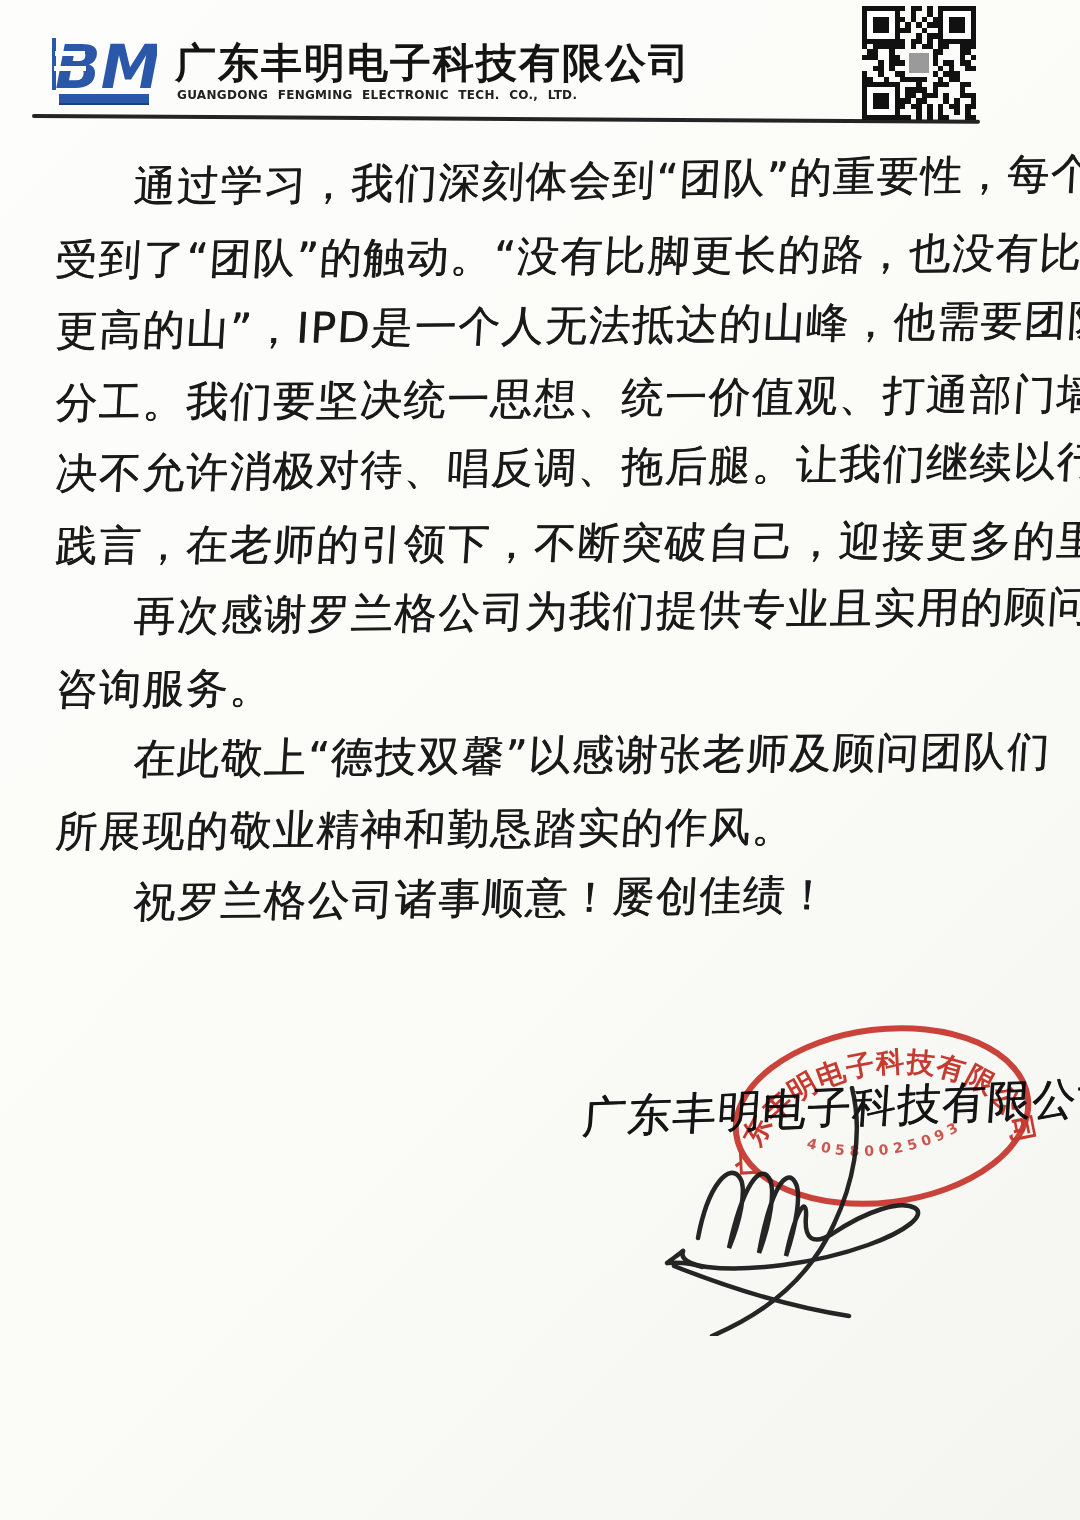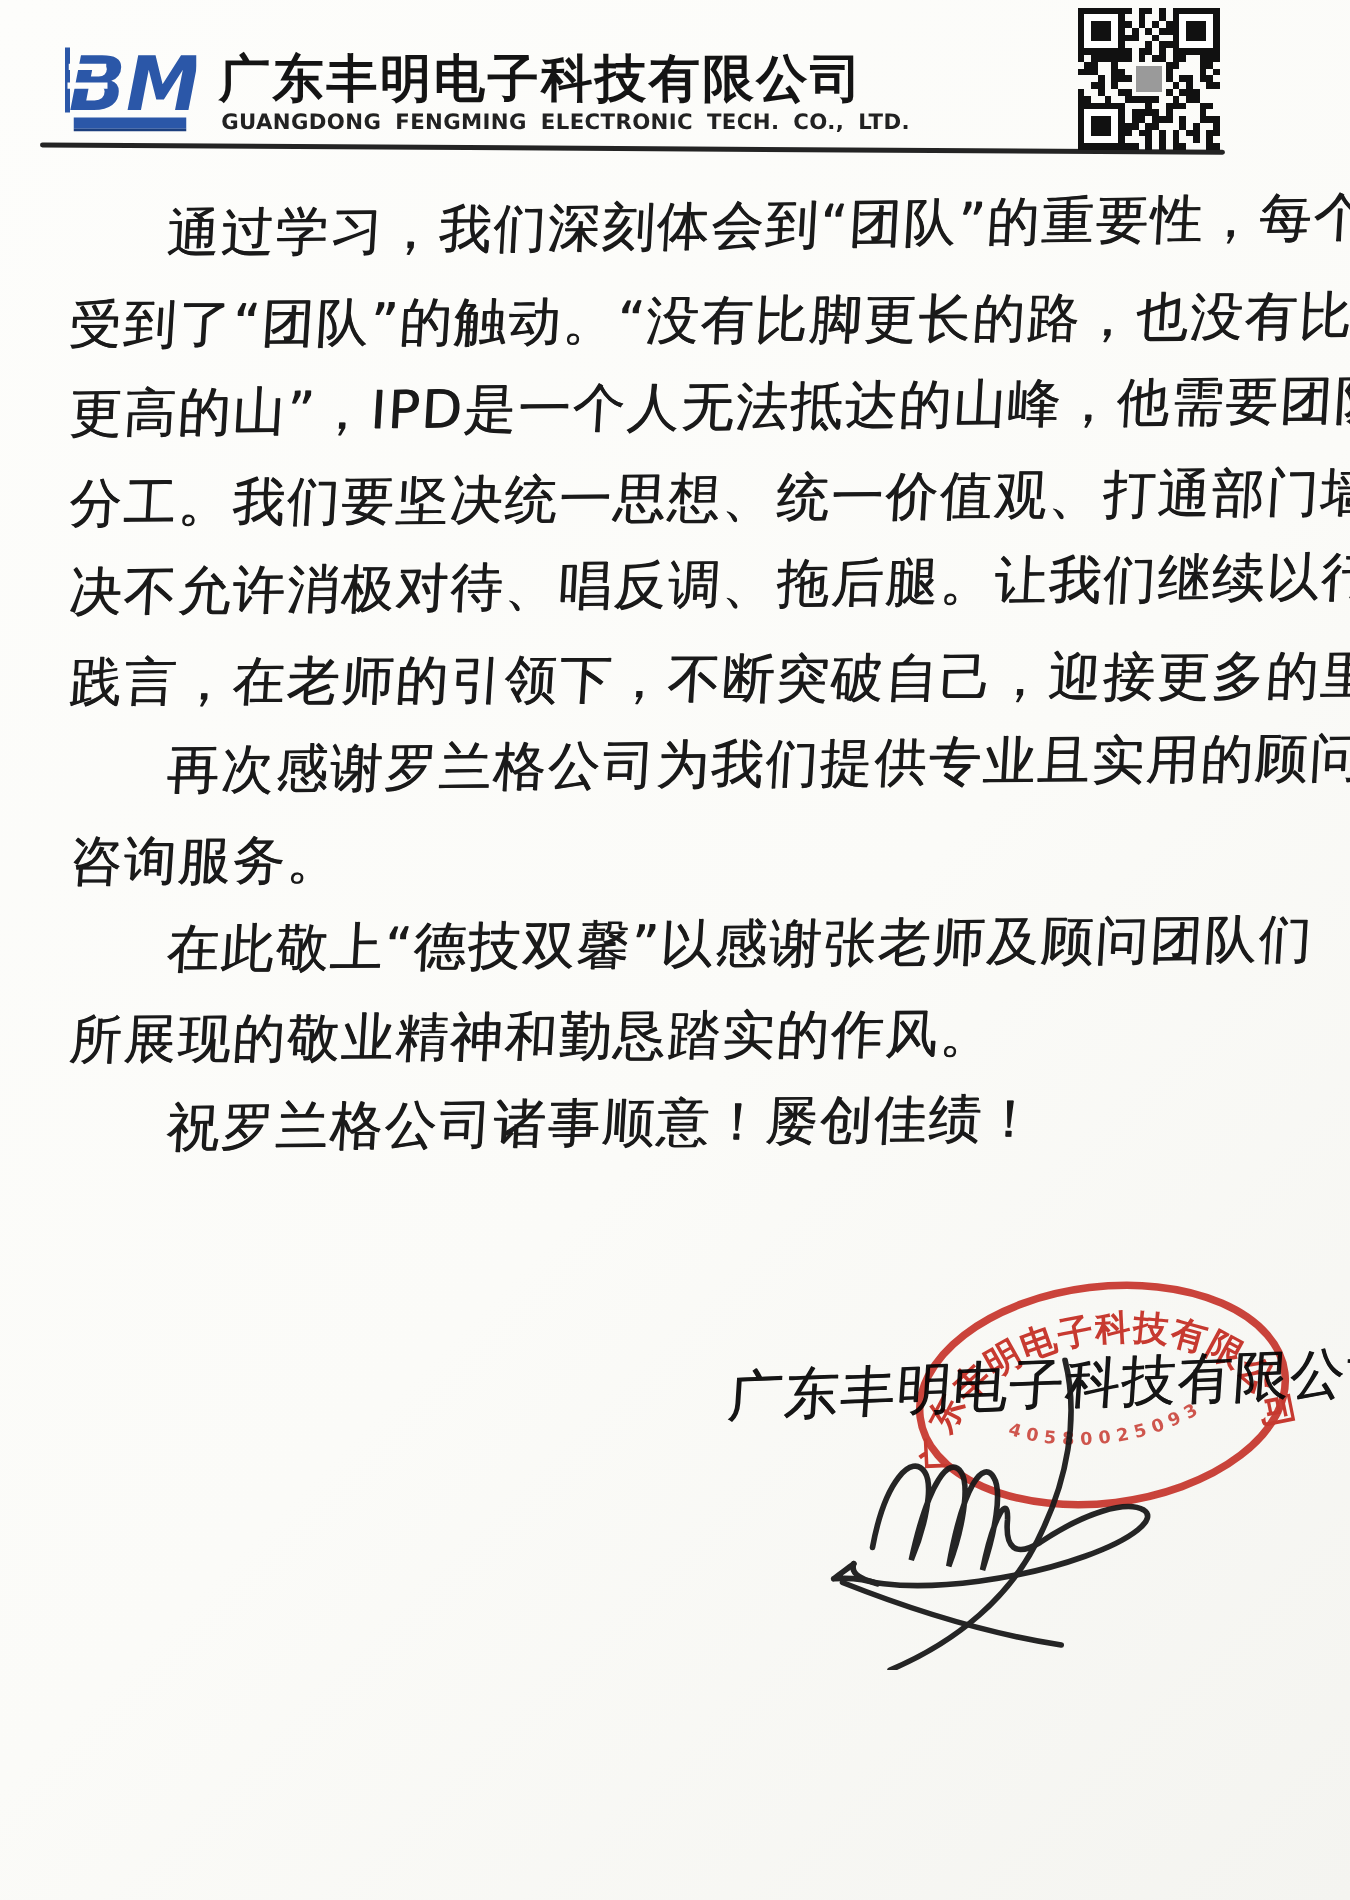"GUANGDONG FENGMING ELECTRONIC TECH. CO.," .en-name { font-size: 17px -> 12px }
